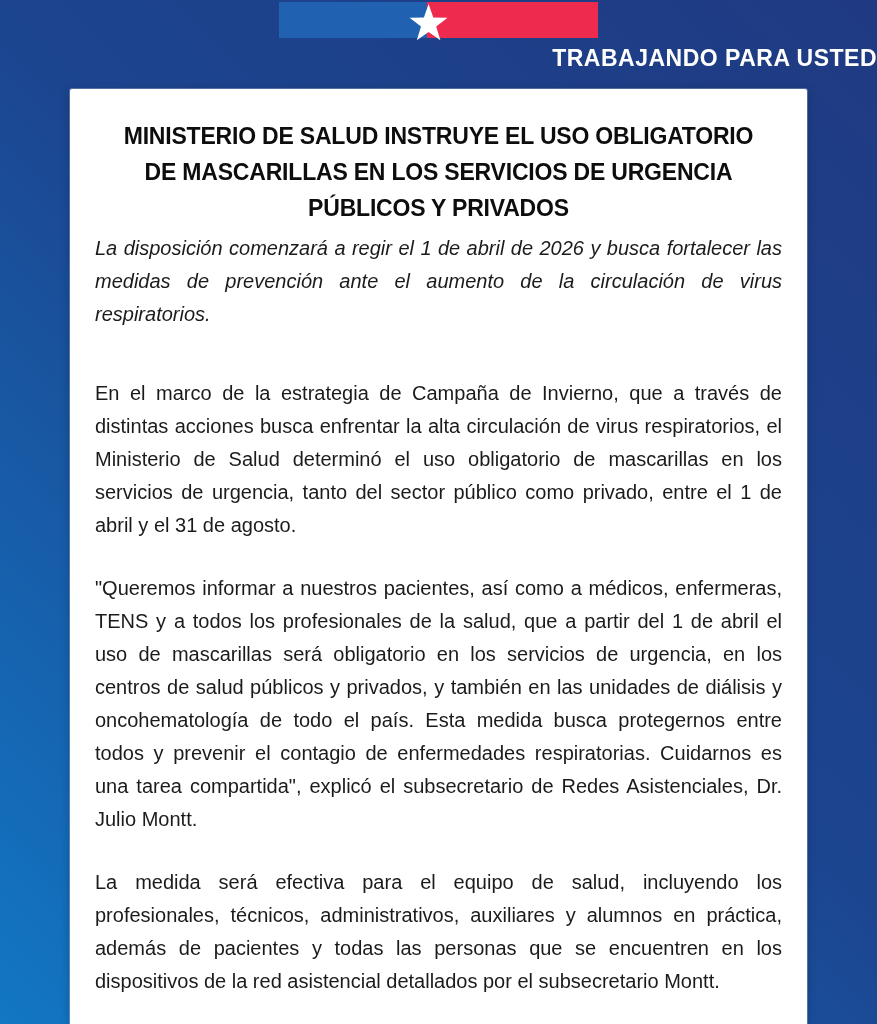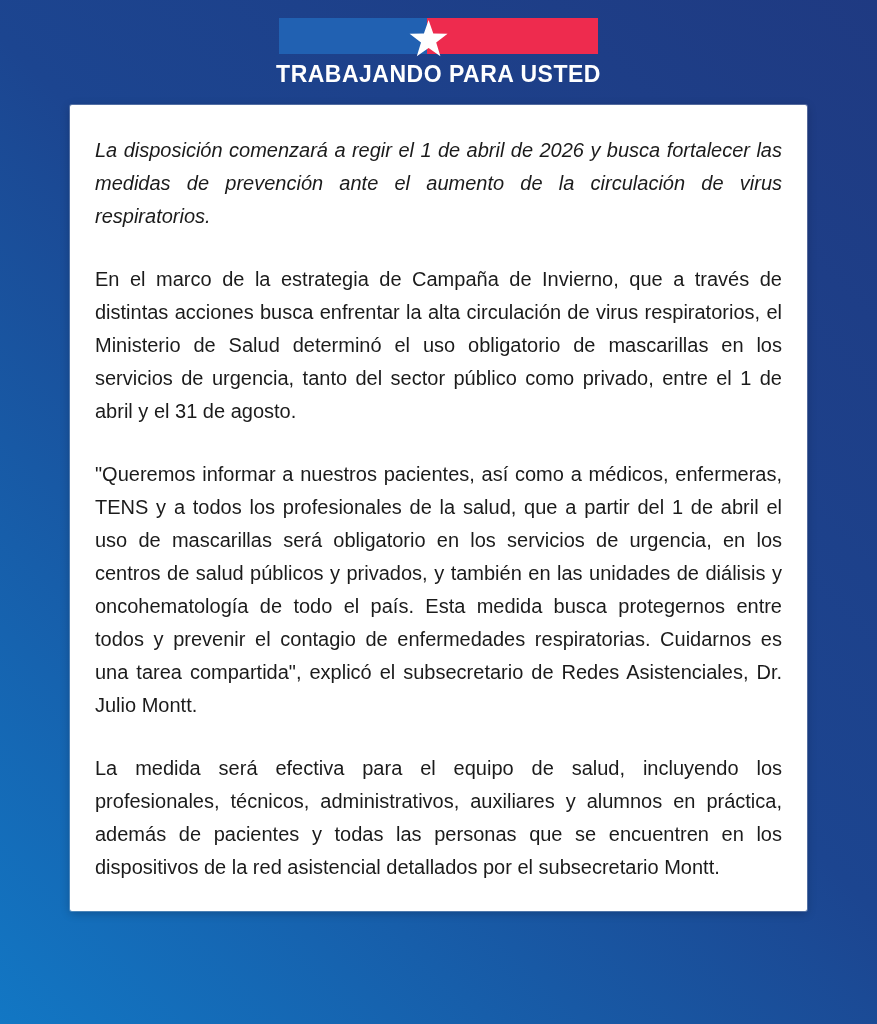"TRABAJANDO PARA USTED" .banner { padding-top: 18px -> 2px; text-align: center -> right }
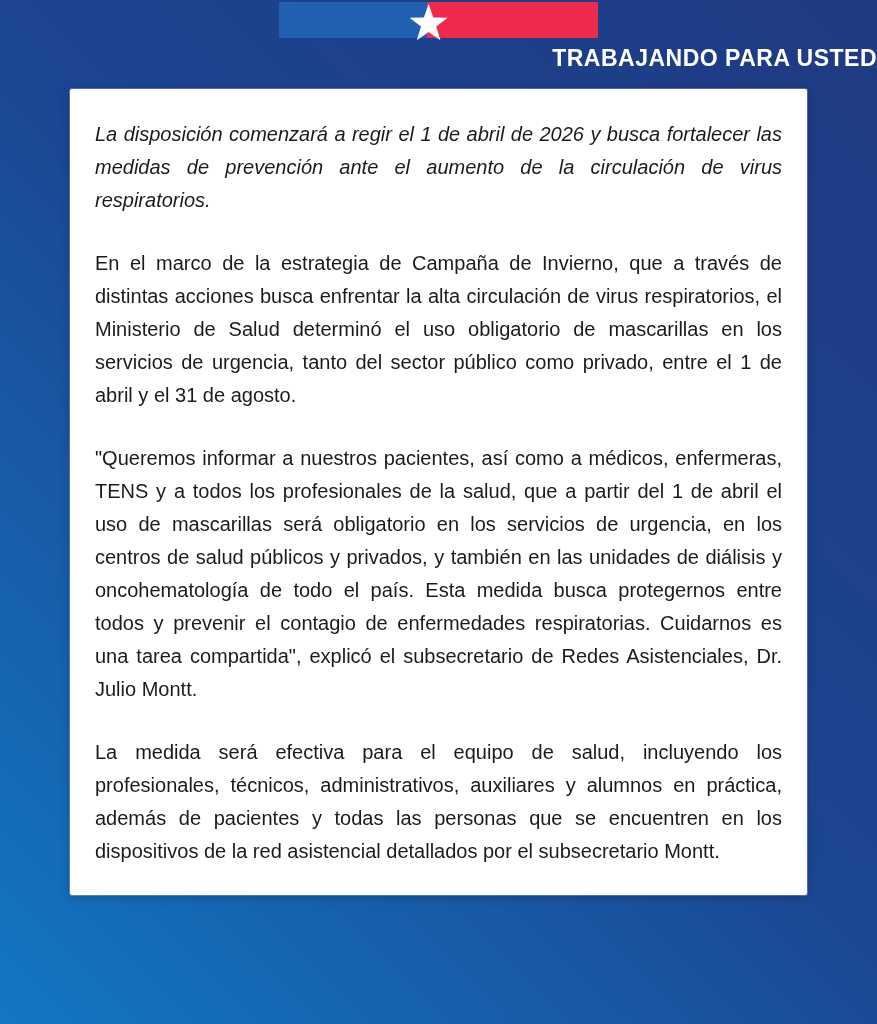"MINISTERIO DE SALUD INSTRUYE EL" h1.card-title { html: none -> <h1> <span>MINISTERIO DE SALUD INSTRUYE EL USO OBLIGATORIO</span> <span>DE MASCARILLAS EN LOS SERVICIOS DE URGENCIA</span> <span>PÚBLICOS Y PRIVADOS</span> </h1> }
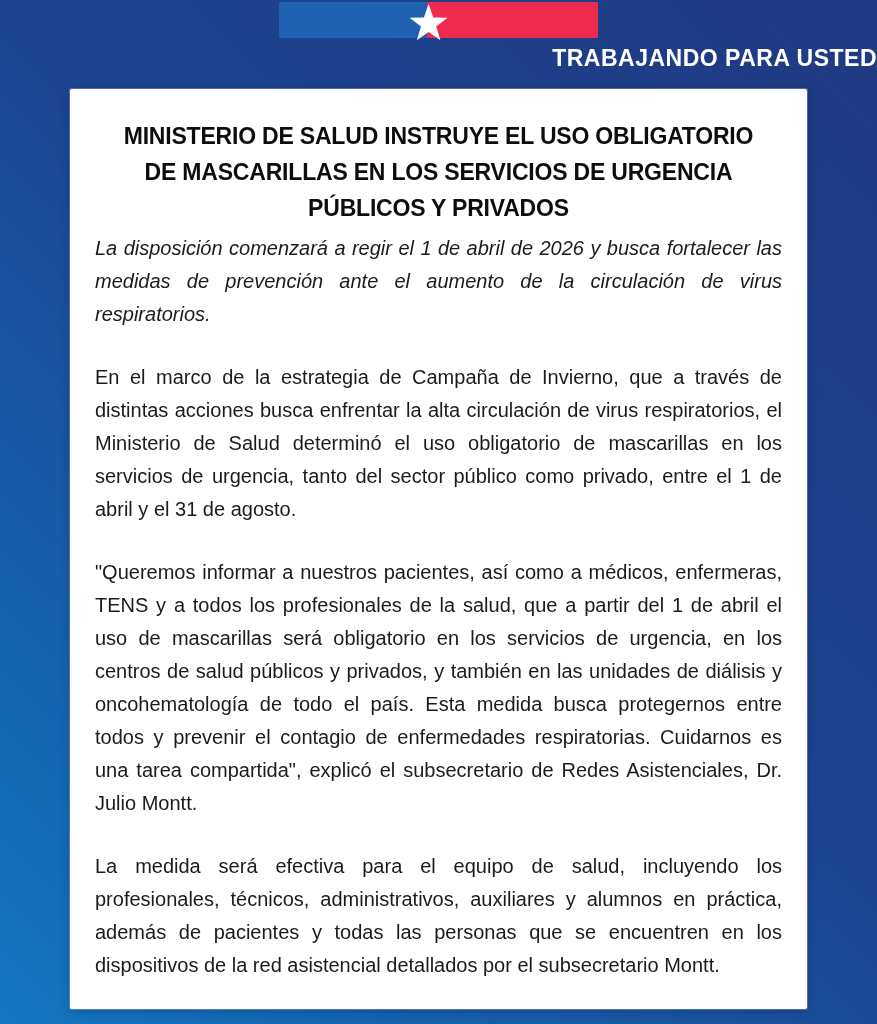"La disposición comenzará a regir" .lead { margin-bottom: 30px -> 46px }
